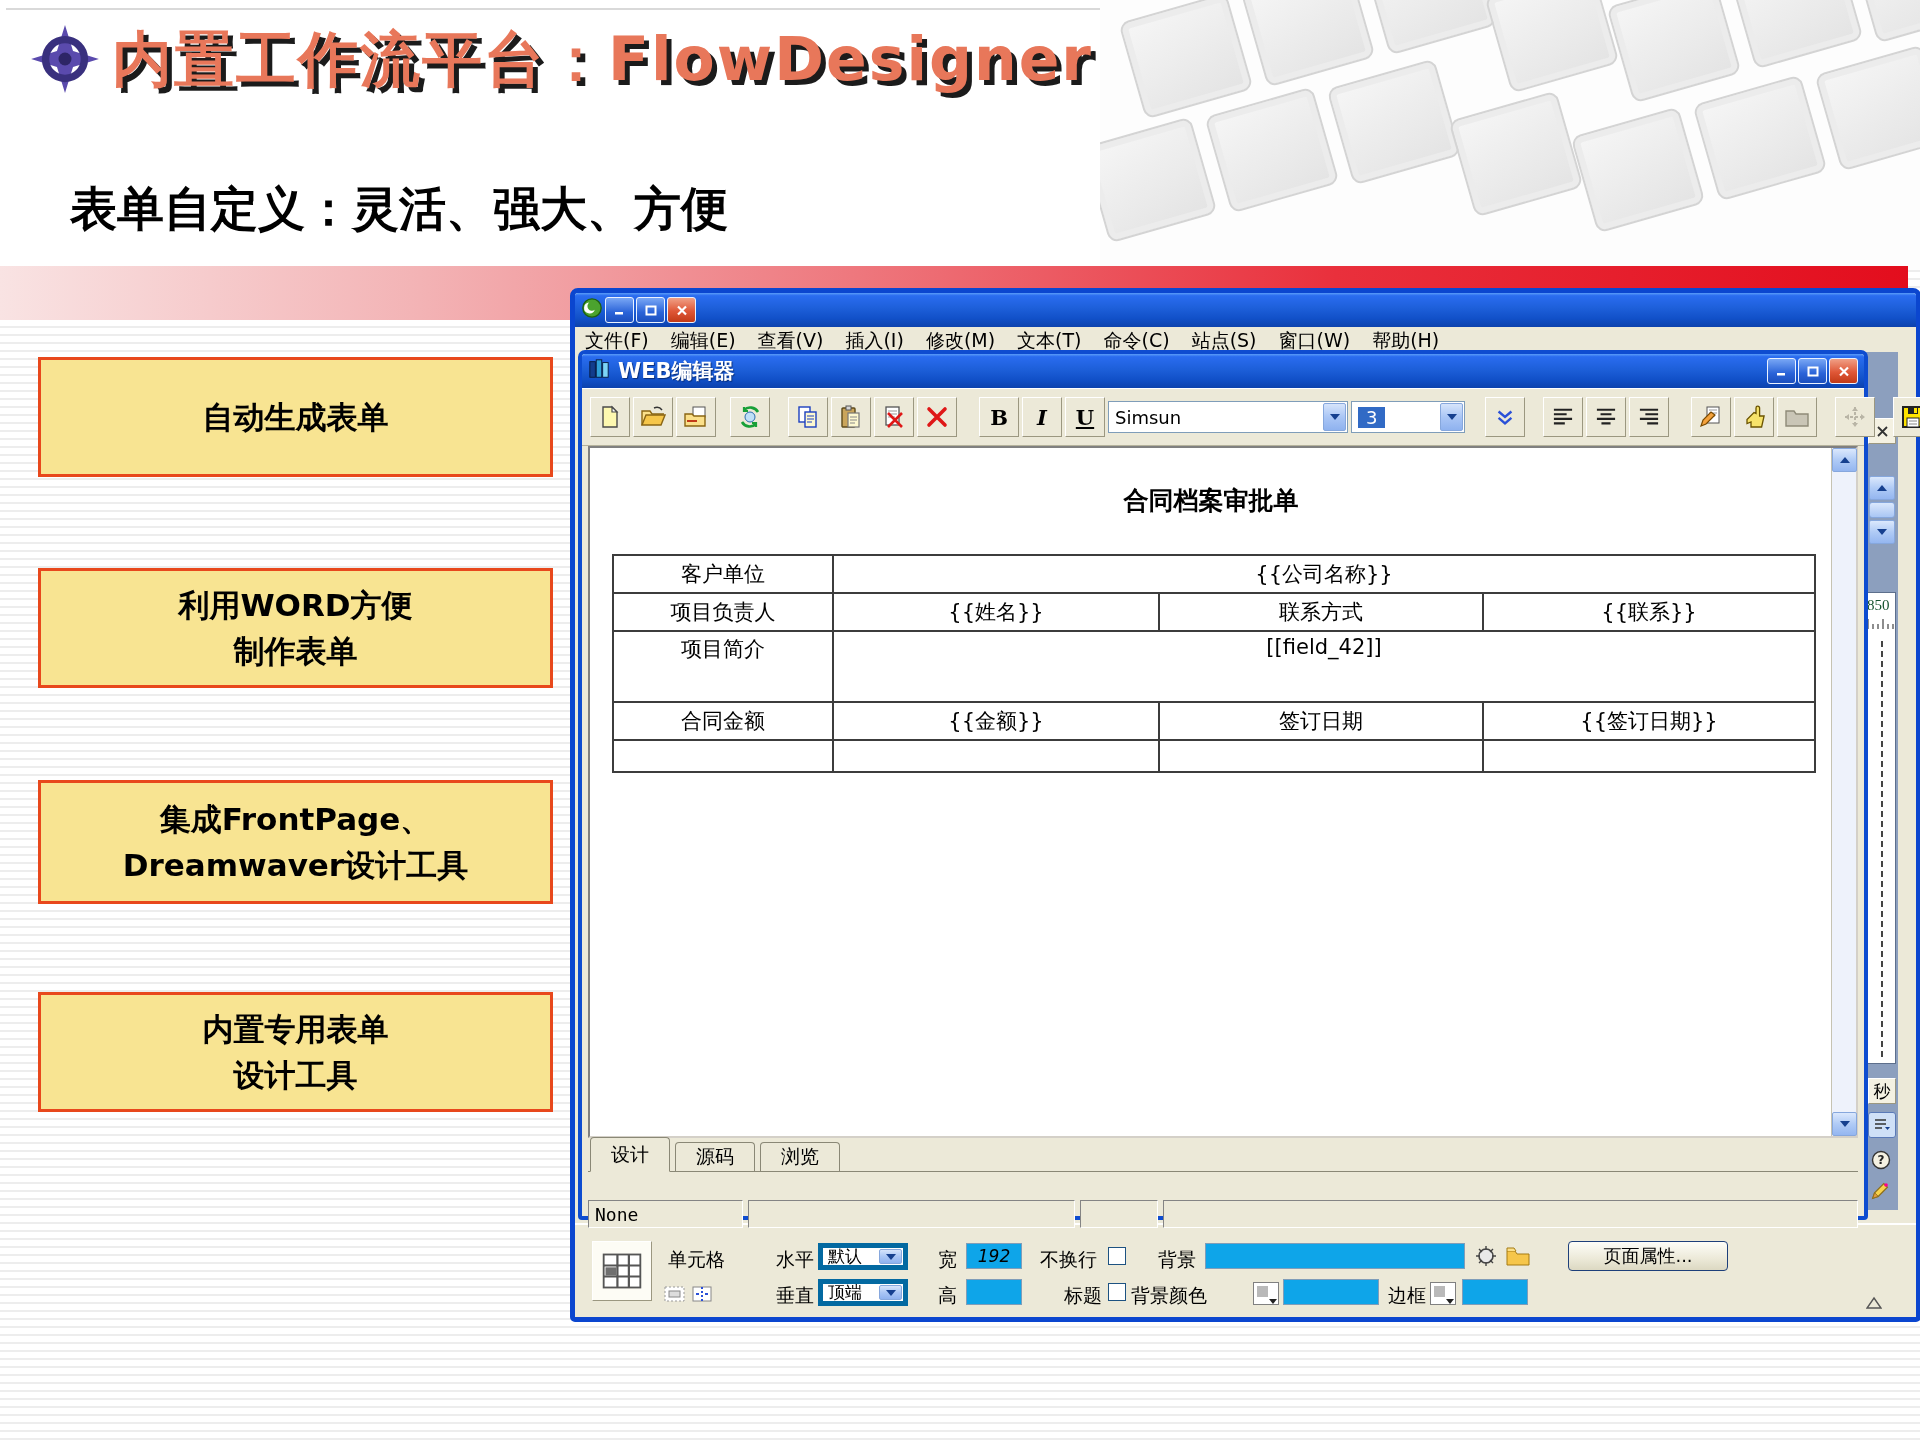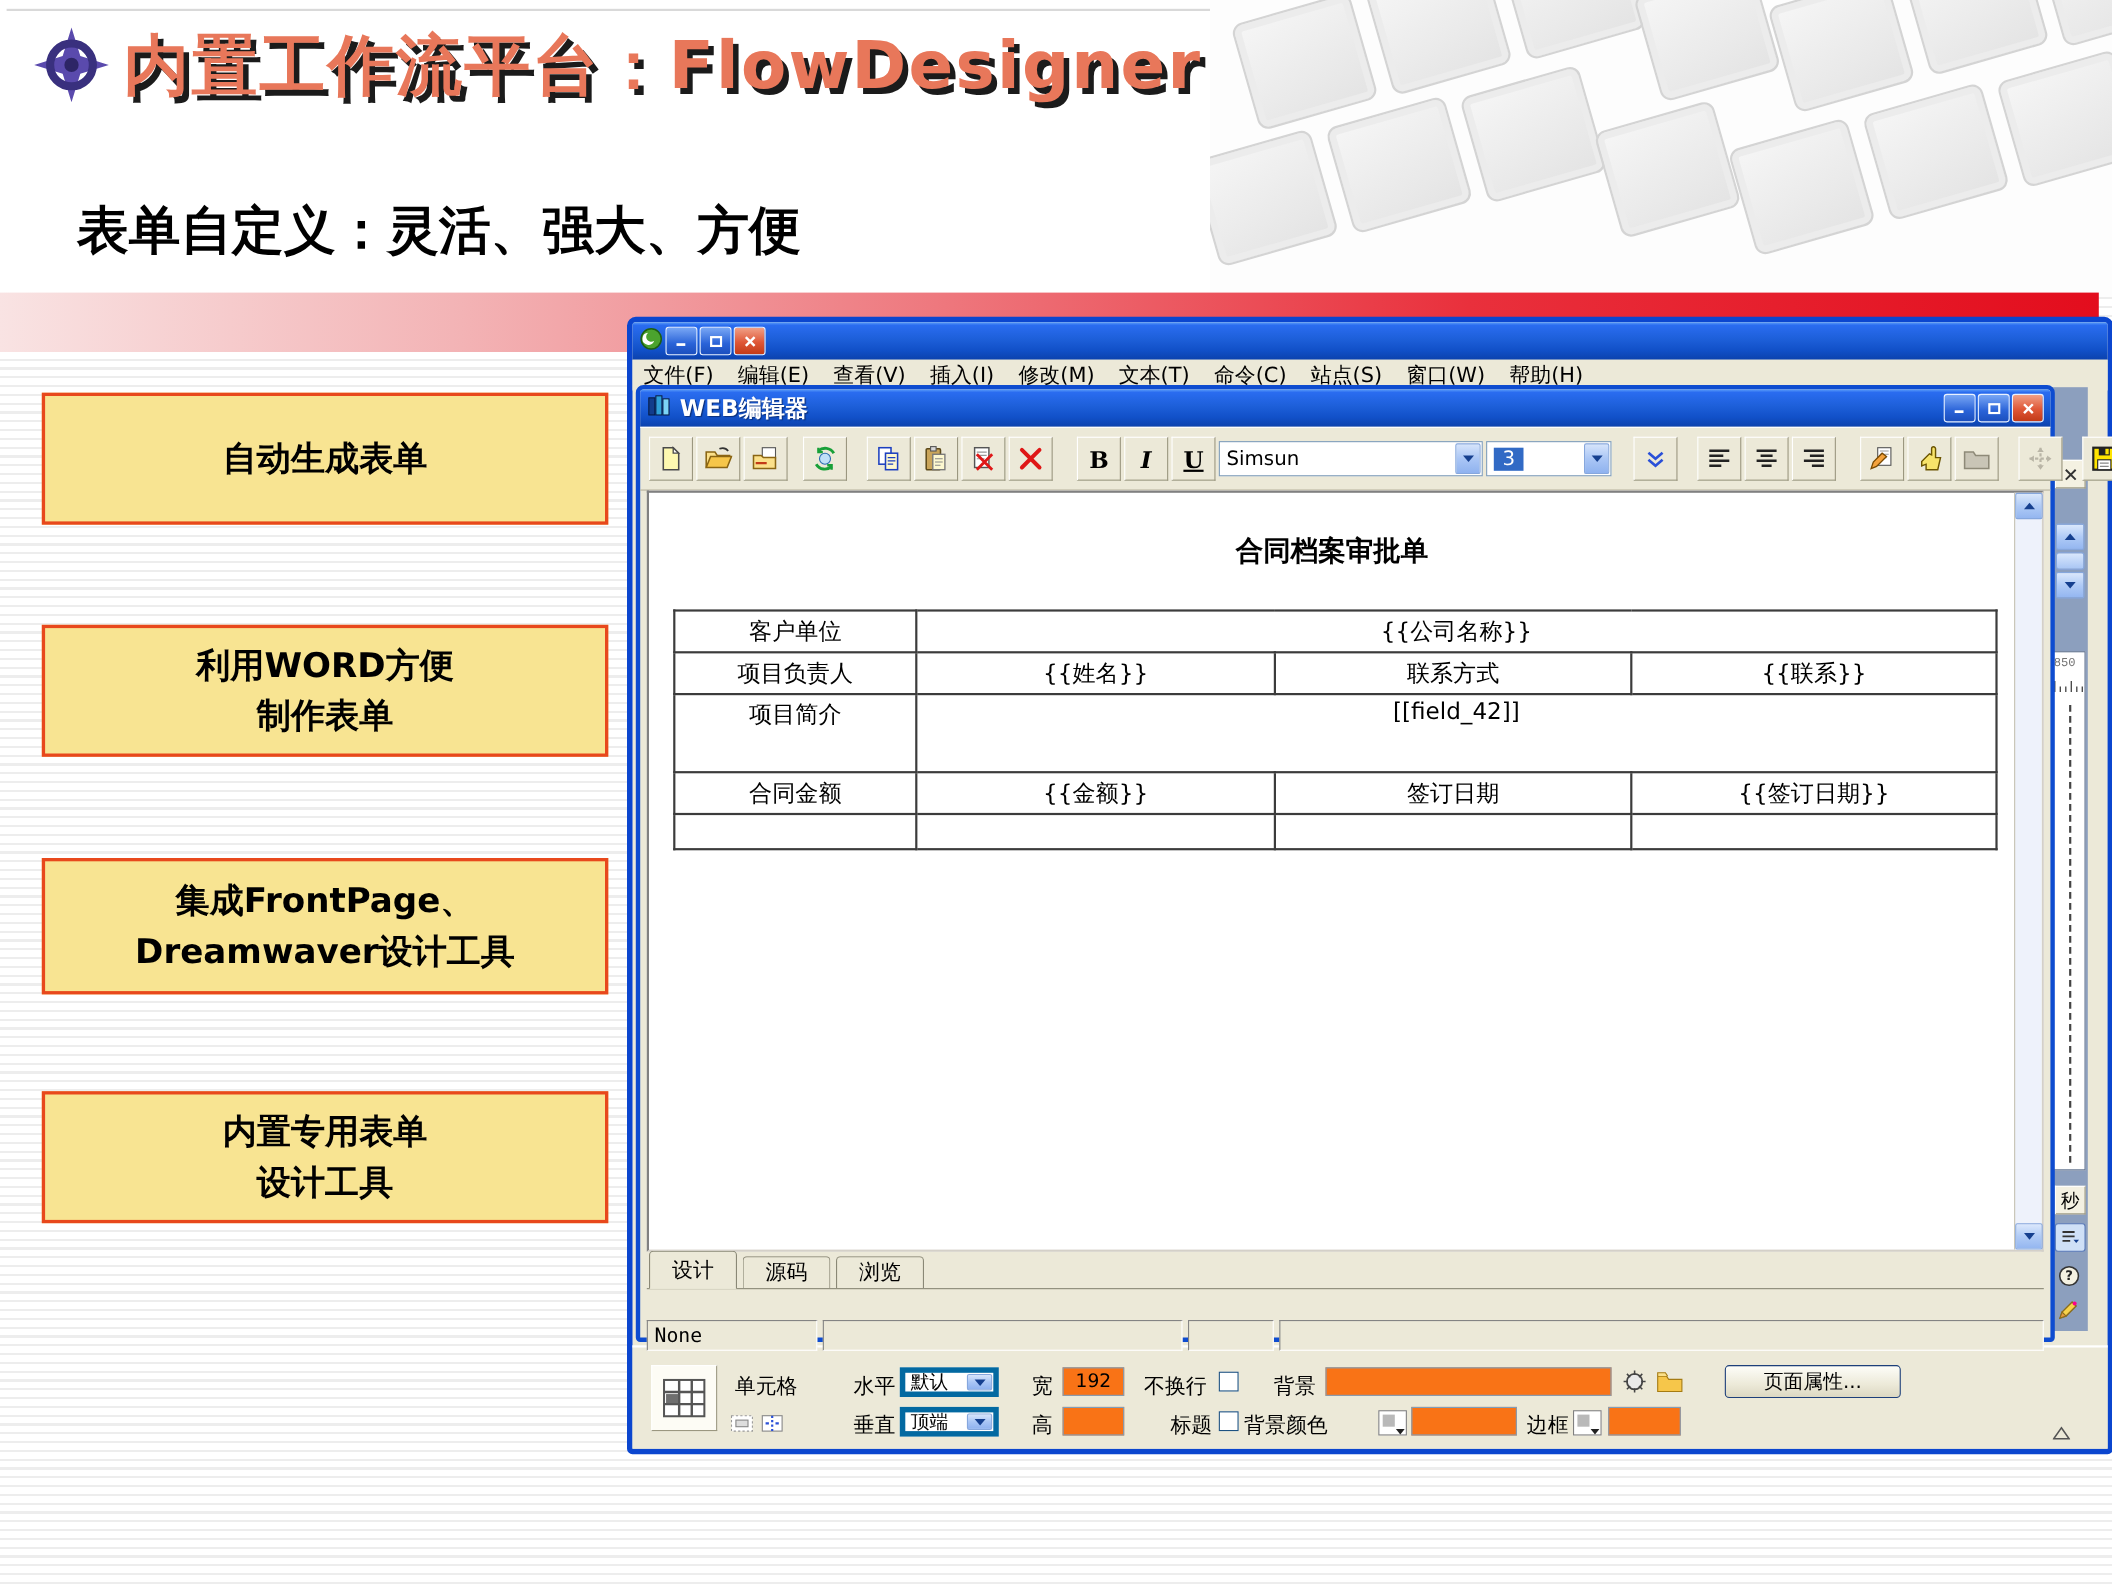"850" .ruler { color: #737373 -> #14532d; font-family: Liberation Mono, monospace -> Liberation Serif, serif; font-size: 11px -> 15px }
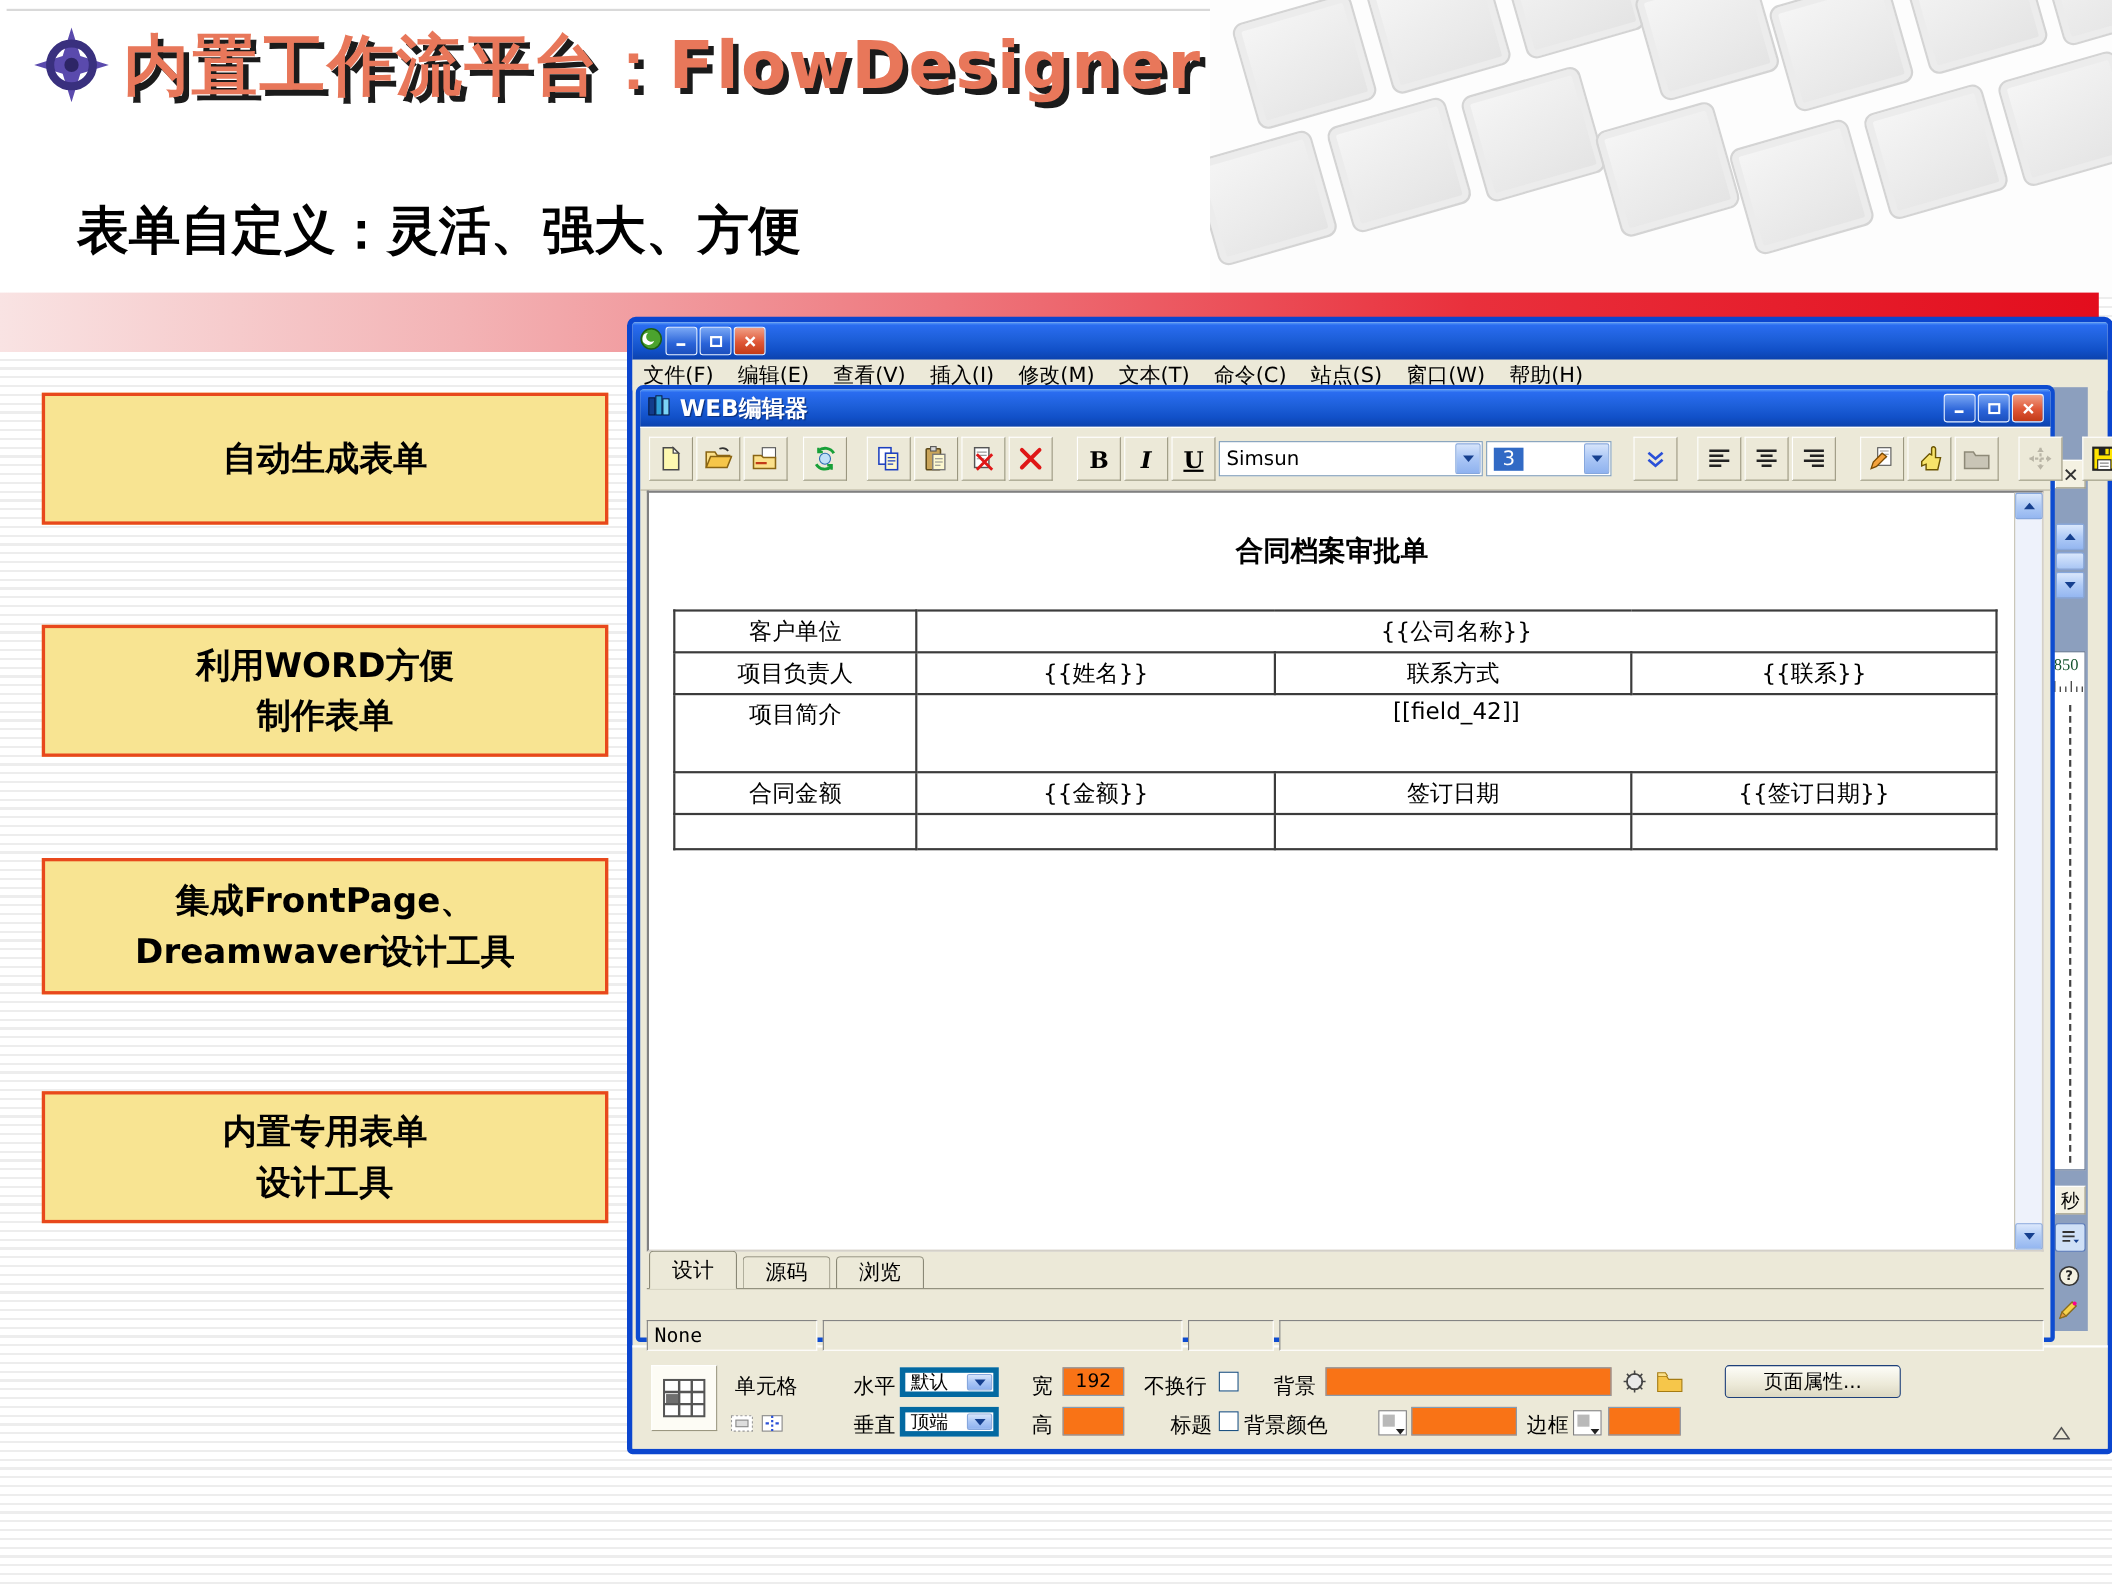"192" .xp-input { background: #f97316 -> #0ea5e9; font-style: none -> italic }
